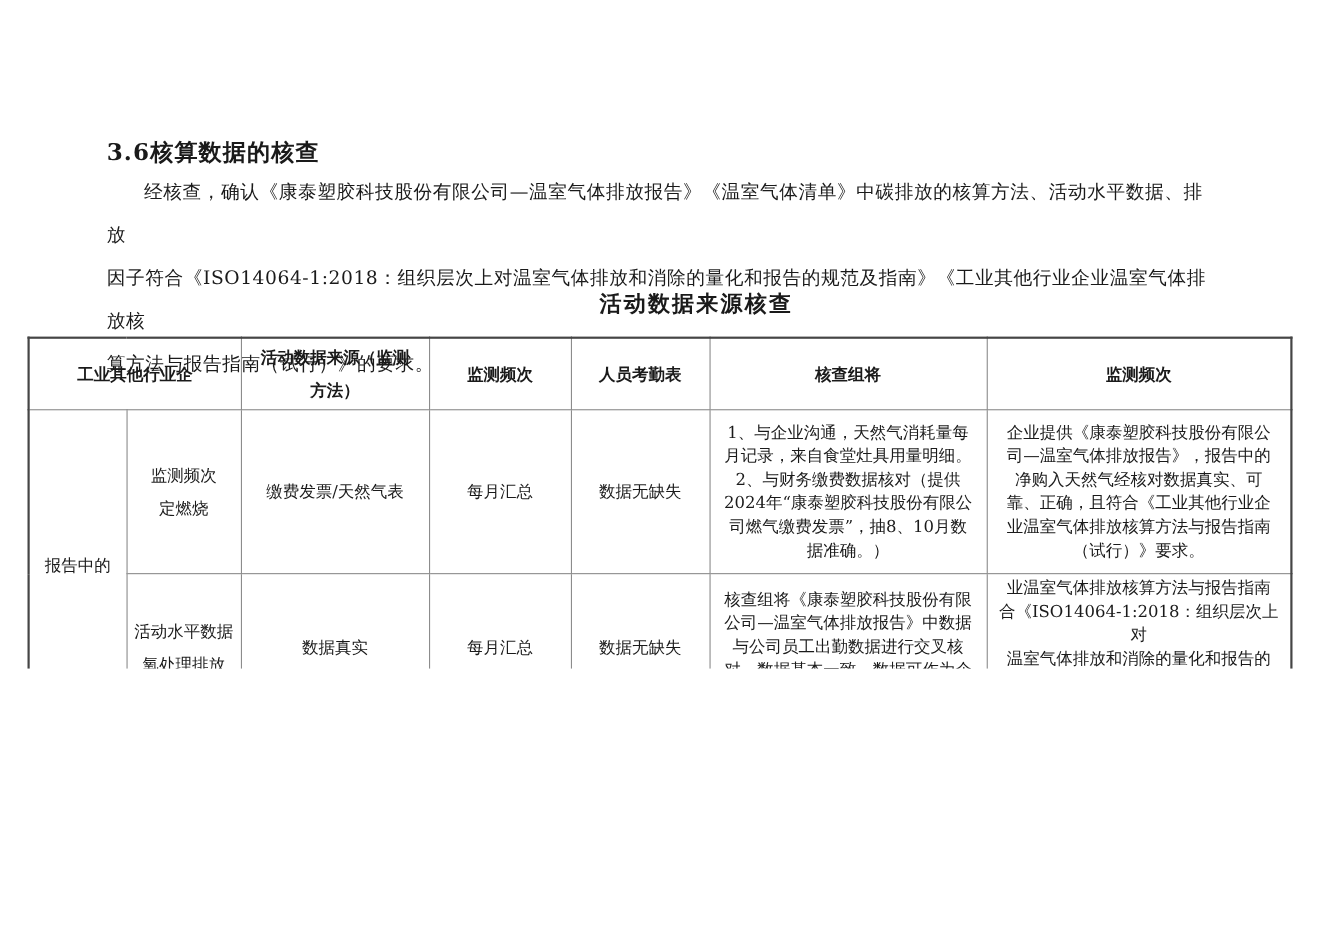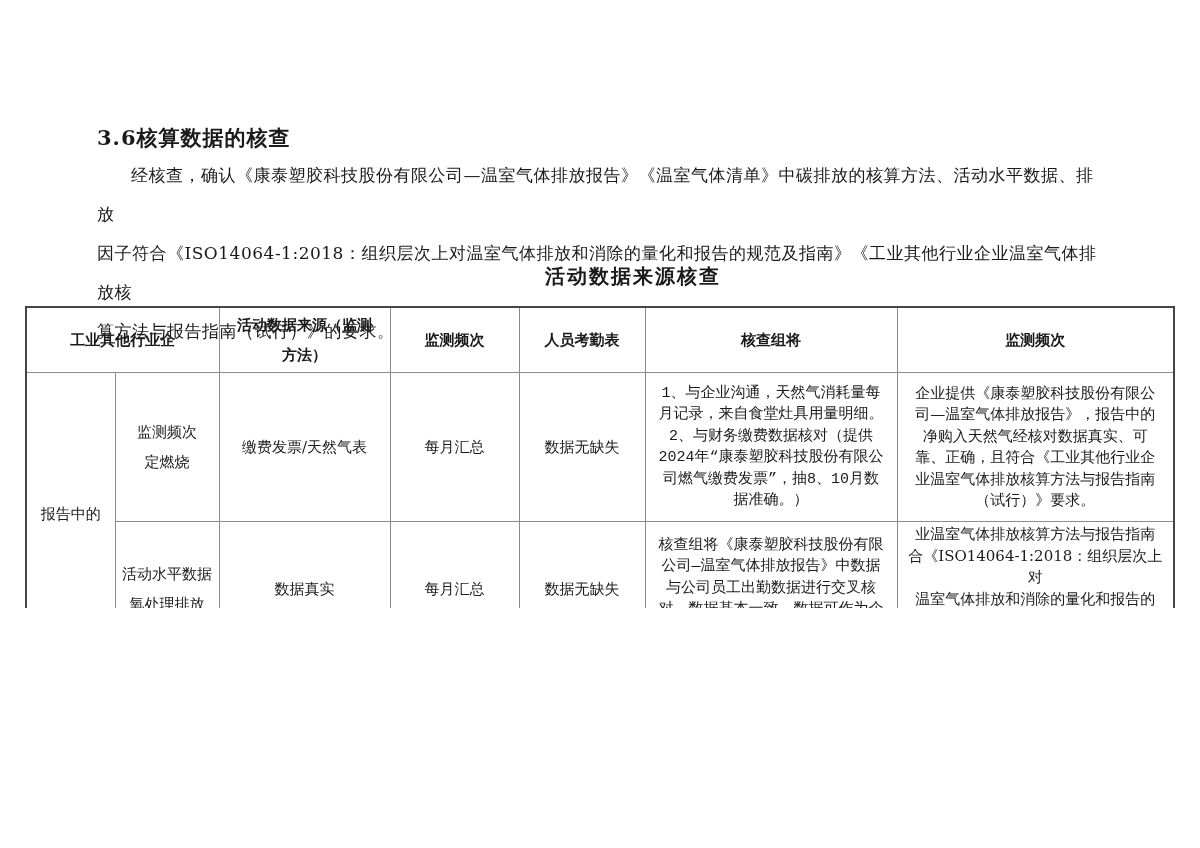"1、与企业沟通，天然气消耗量每" td.left { font-family: Liberation Mono, monospace -> none }
